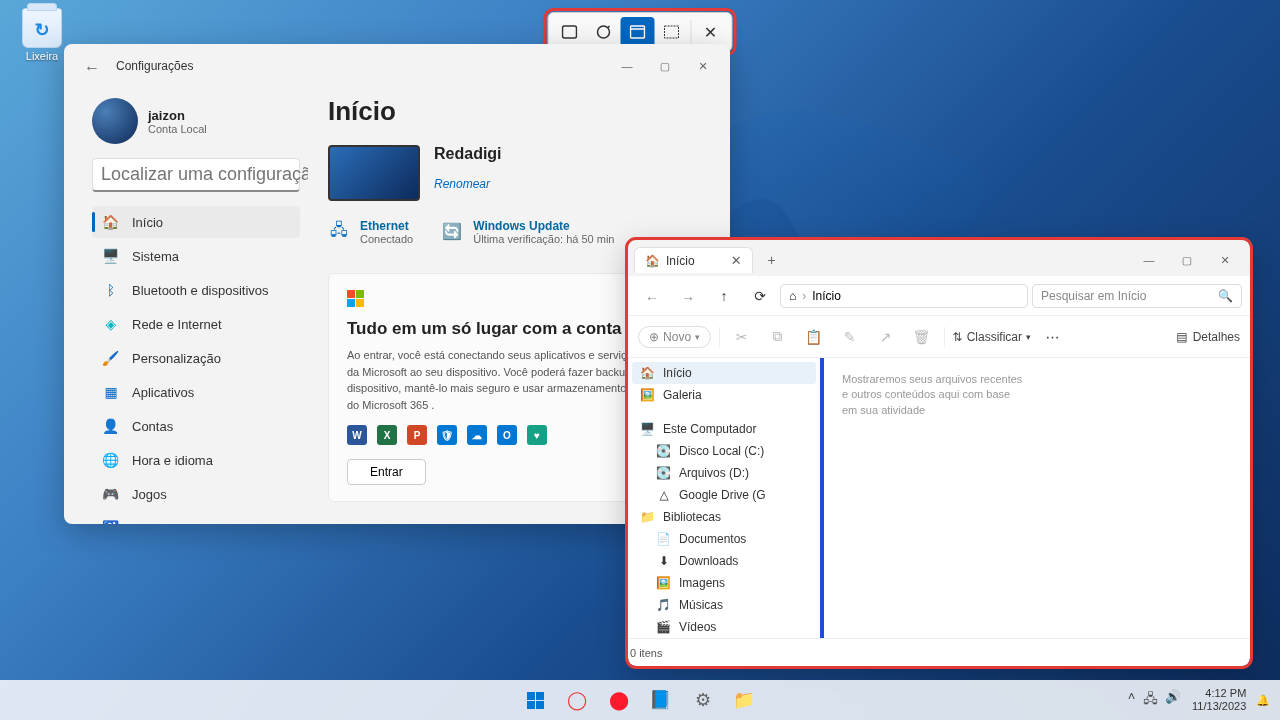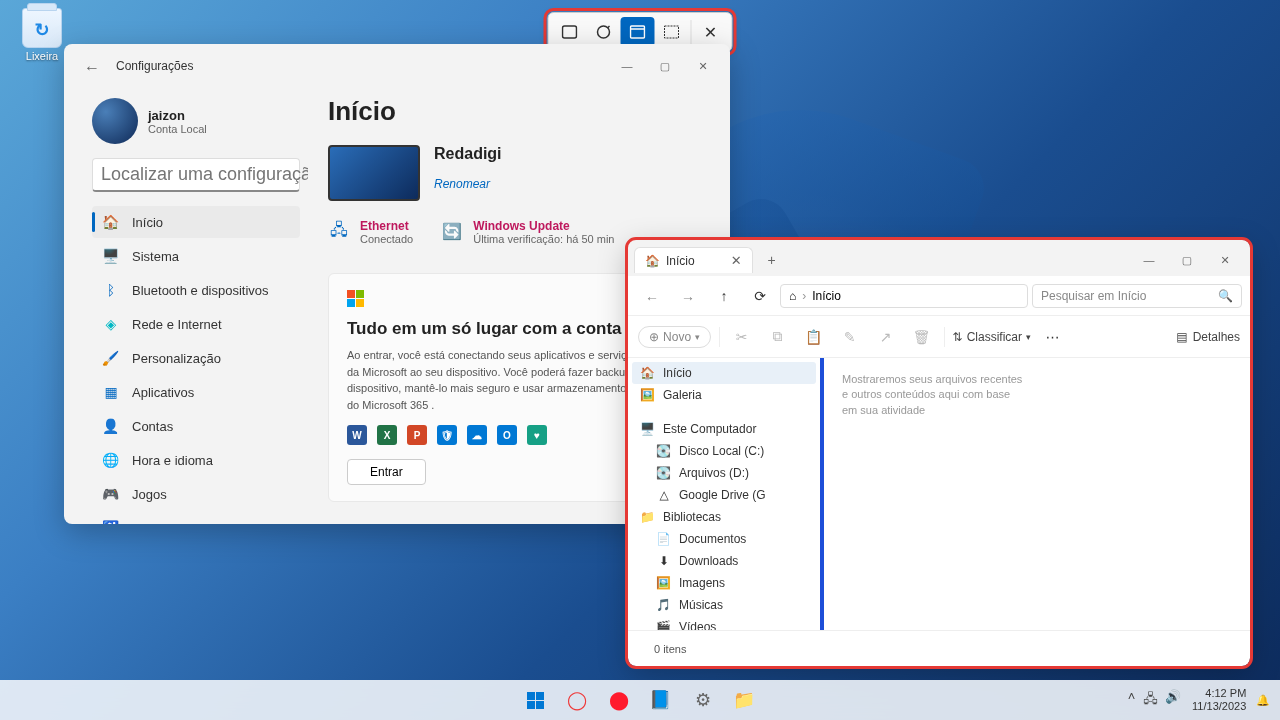"Ethernet" .status-title { color: #be185d -> #0369a1 }
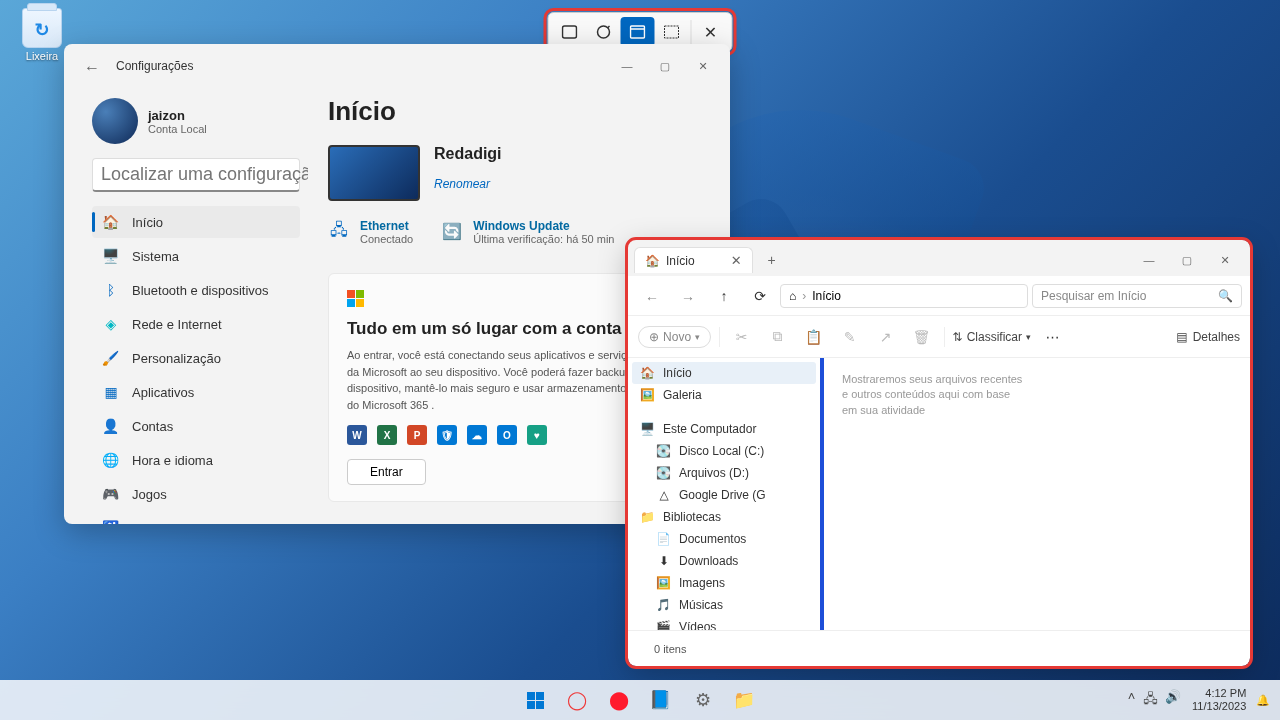"0 itens" .explorer-status { height: 36px -> 28px; padding: 2px 26px -> 2px 2px }
